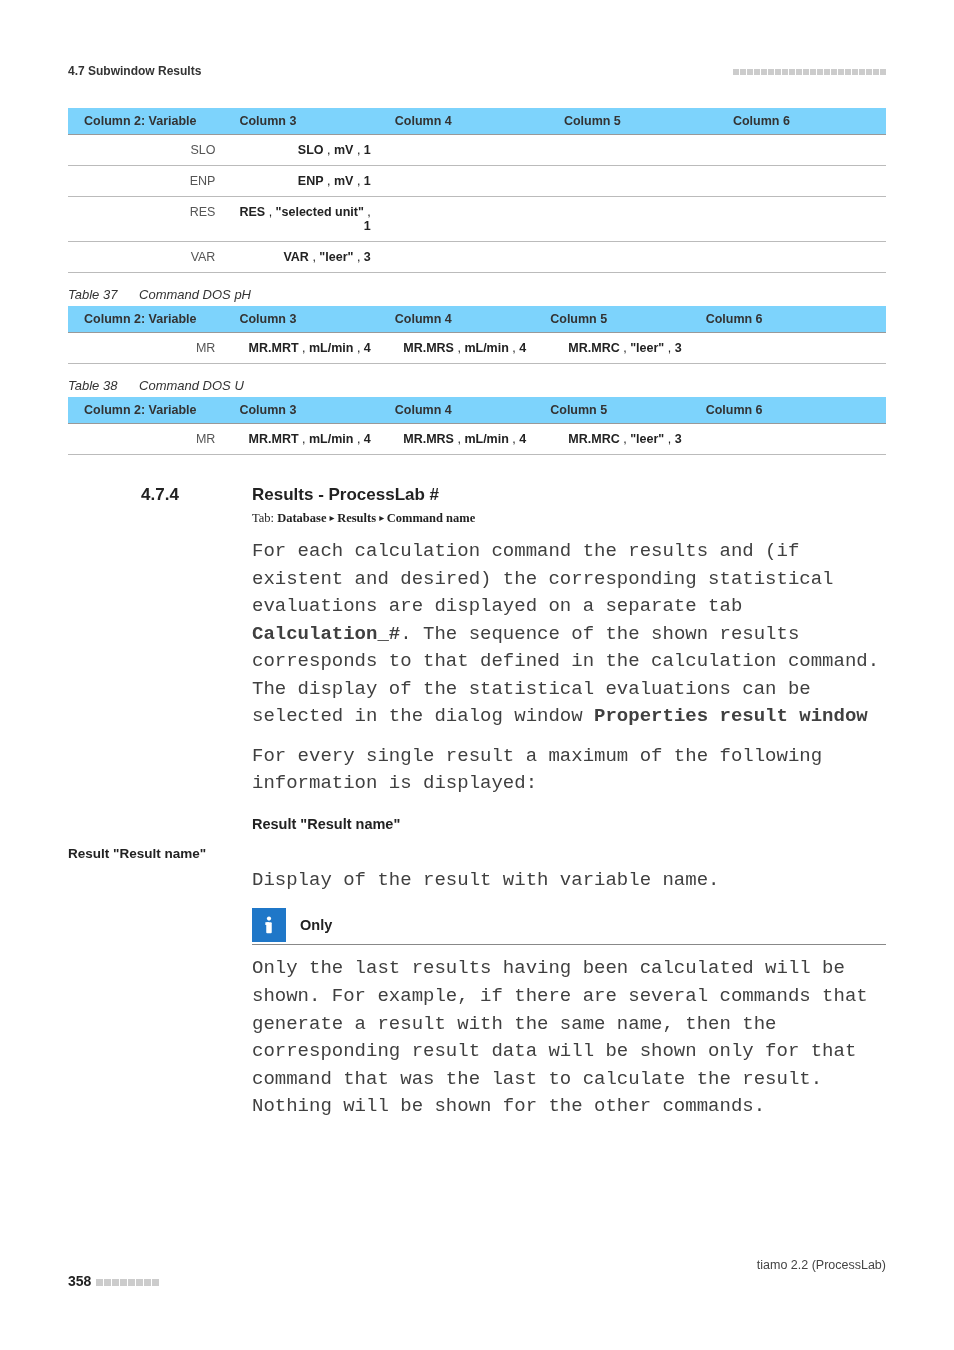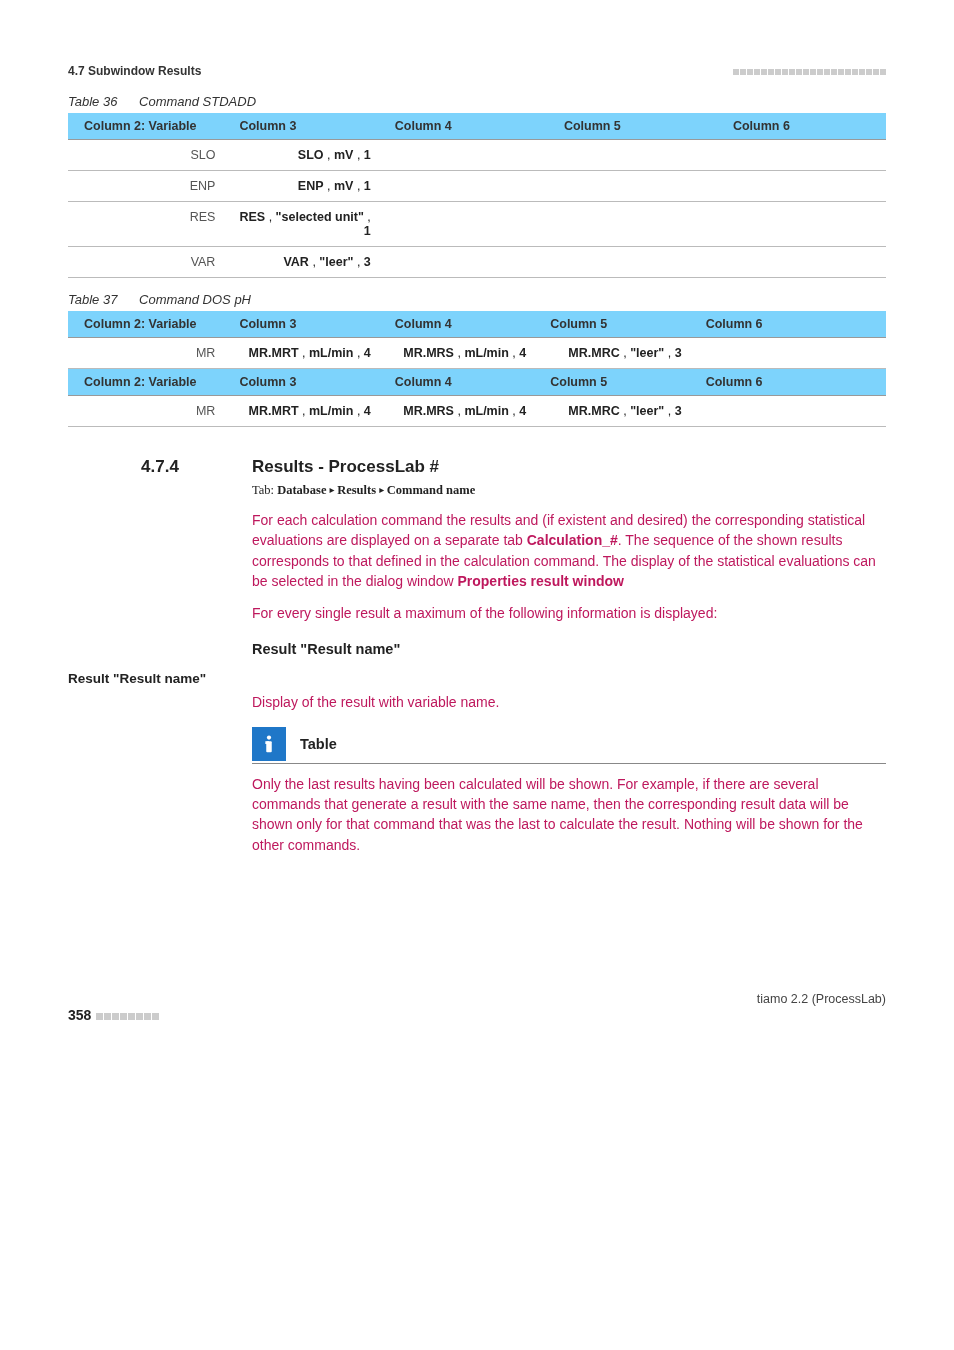"4.7 Subwindow Results" .header-row { margin-bottom: 16px -> 30px }
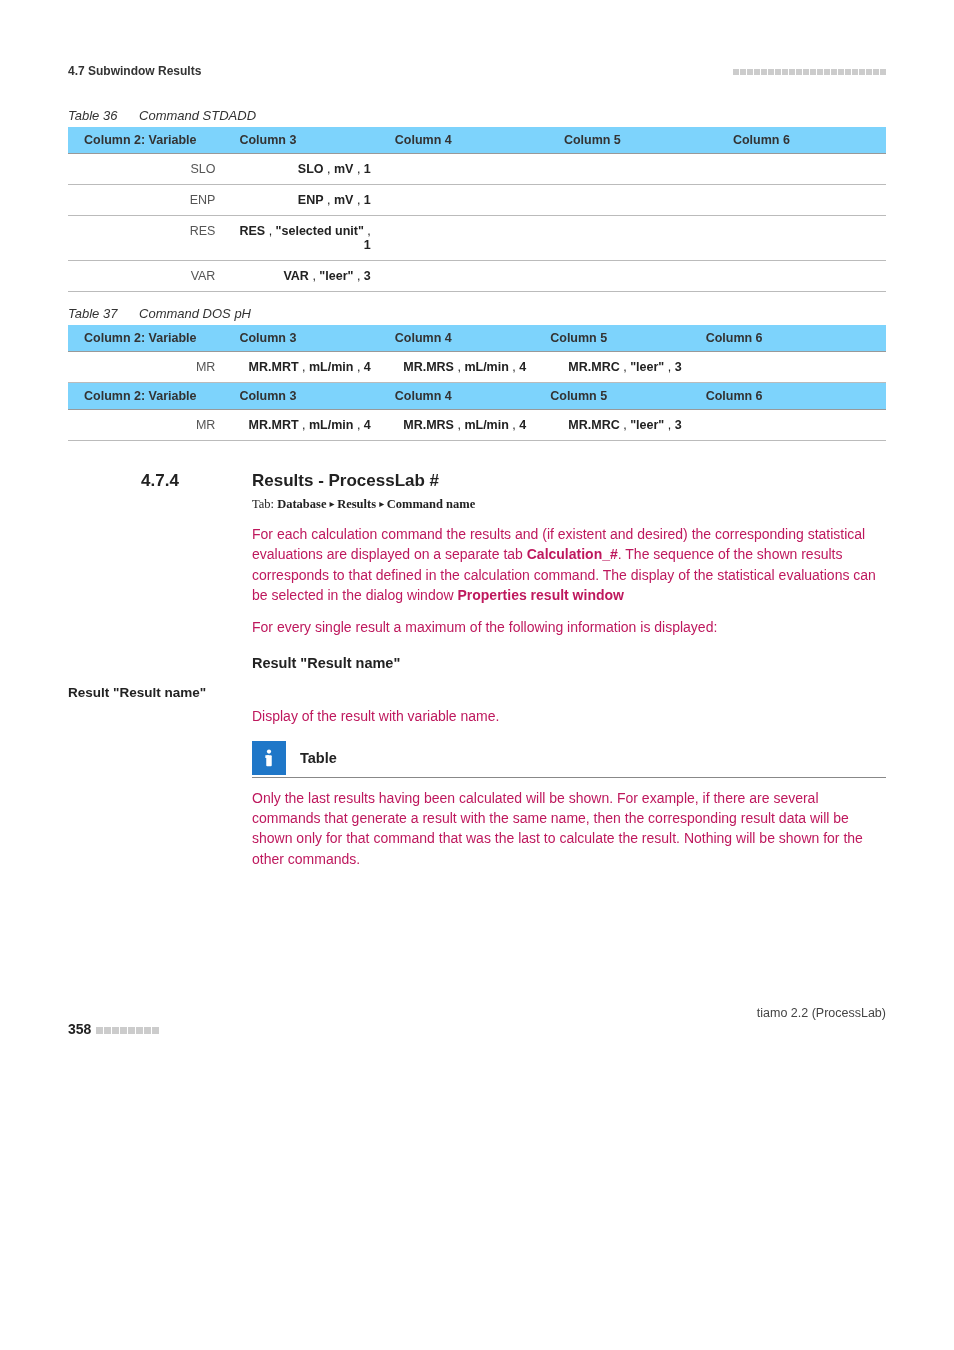"Table 36 Command STDADD" div.table-caption { html: <div> <span>Table 36</span> <span>Command STDADD</span> </div> -> none }
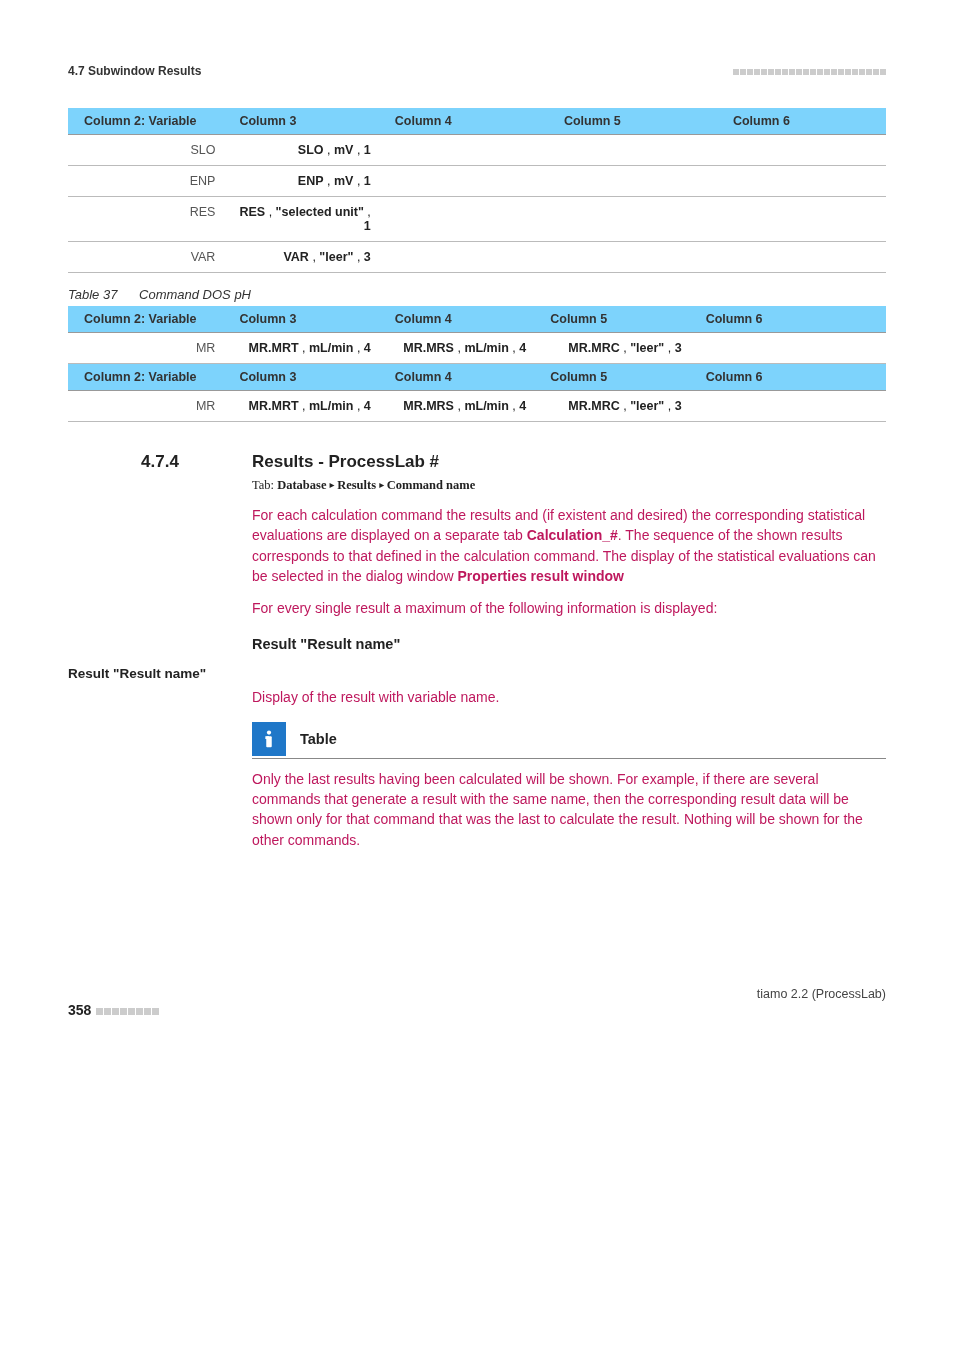"Table 38 Command DOS U" div.table-caption { html: none -> <div> <span>Table 38</span> <span>Command DOS U</span> </div> }
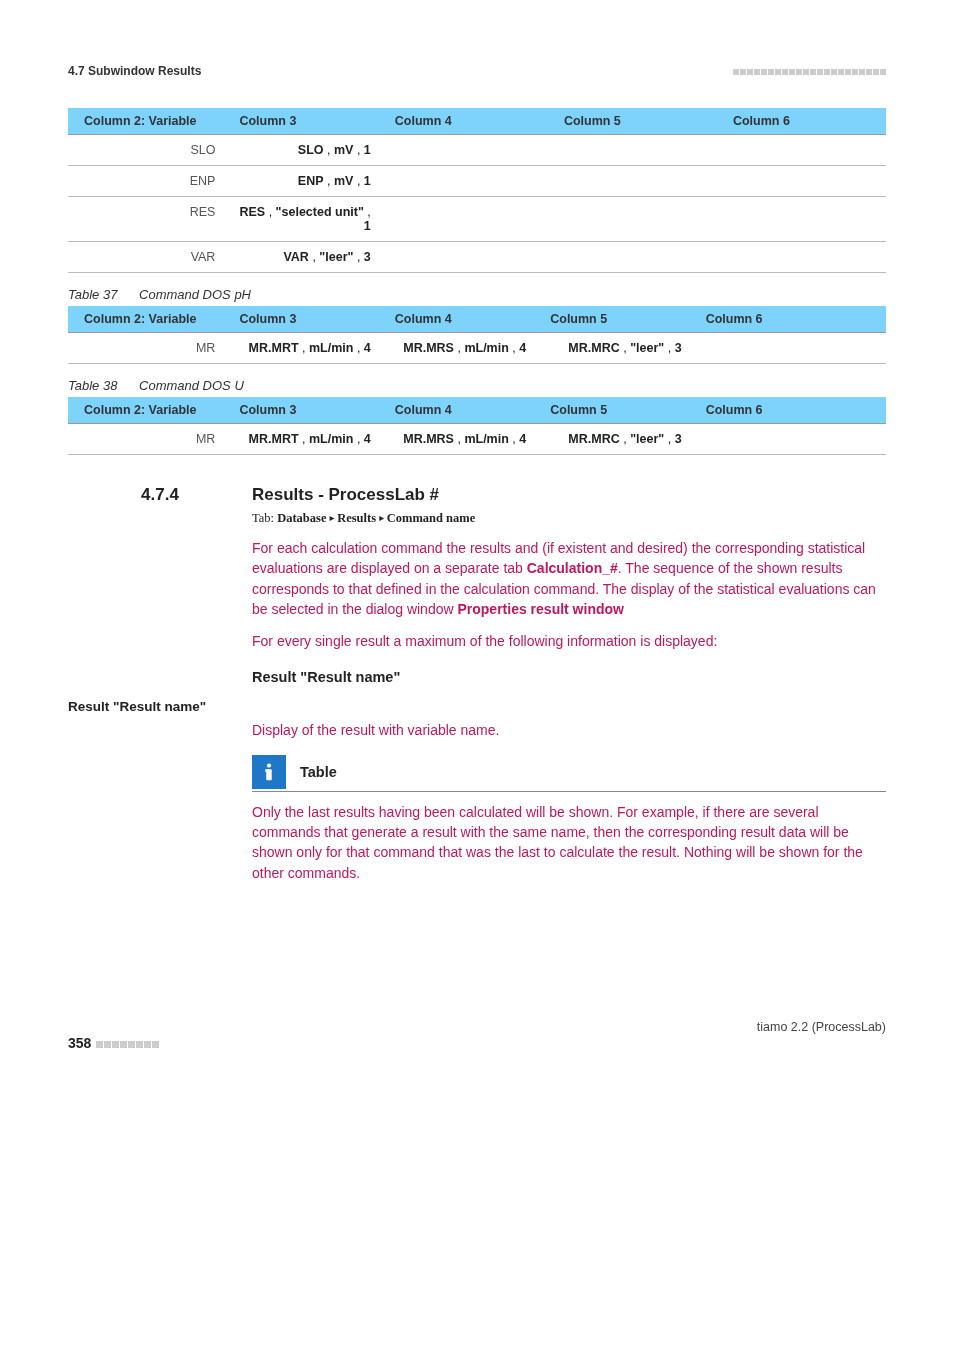"For each calculation command the" .para { color: #be185d -> #404040; font-family: none -> Liberation Mono, monospace; font-size: 14px -> 19px }
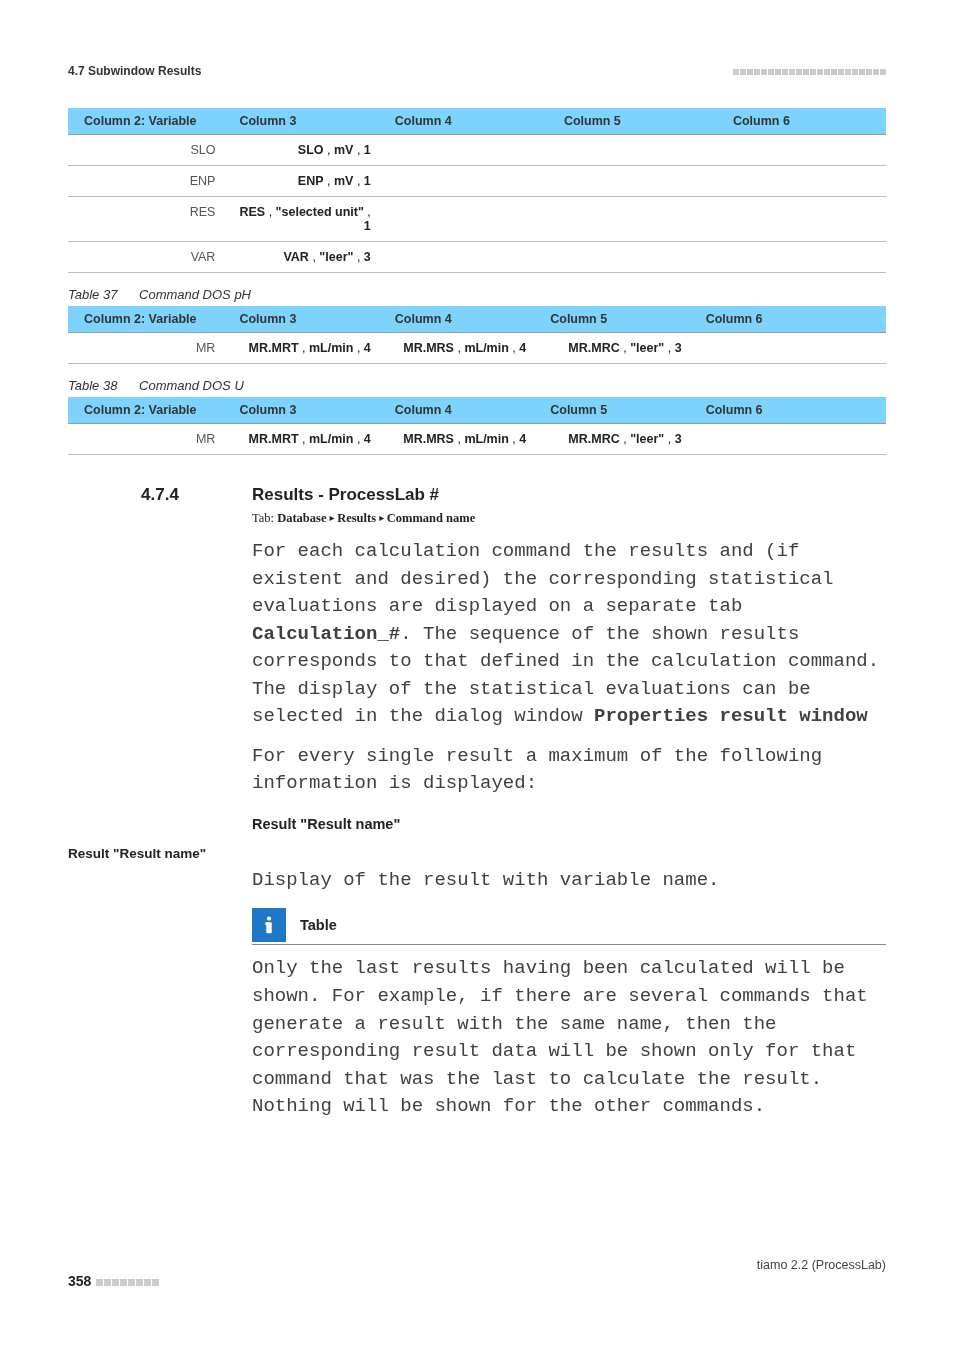"Table" div.note-title { text: Table -> Only }
